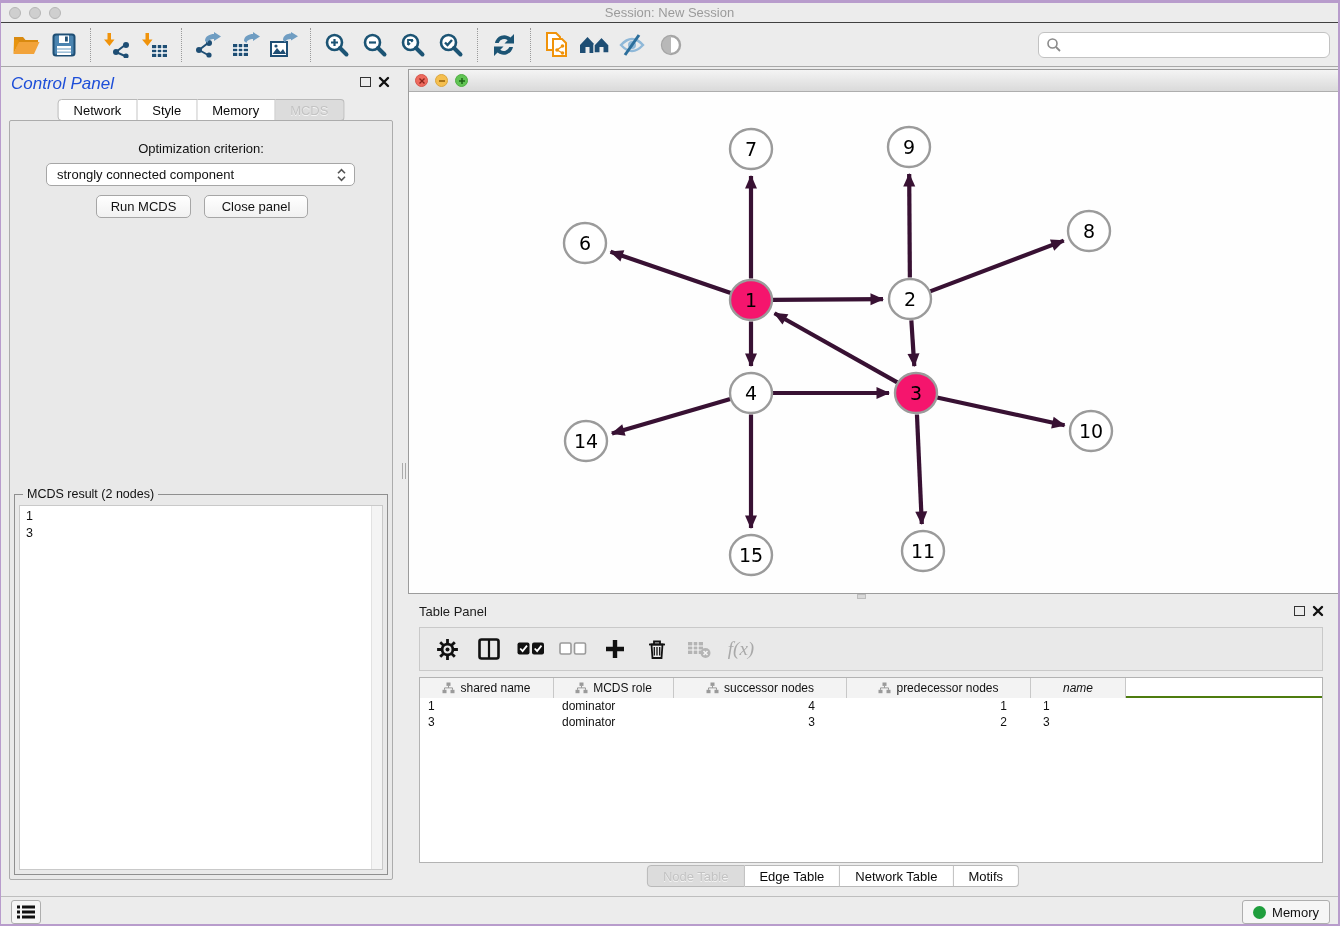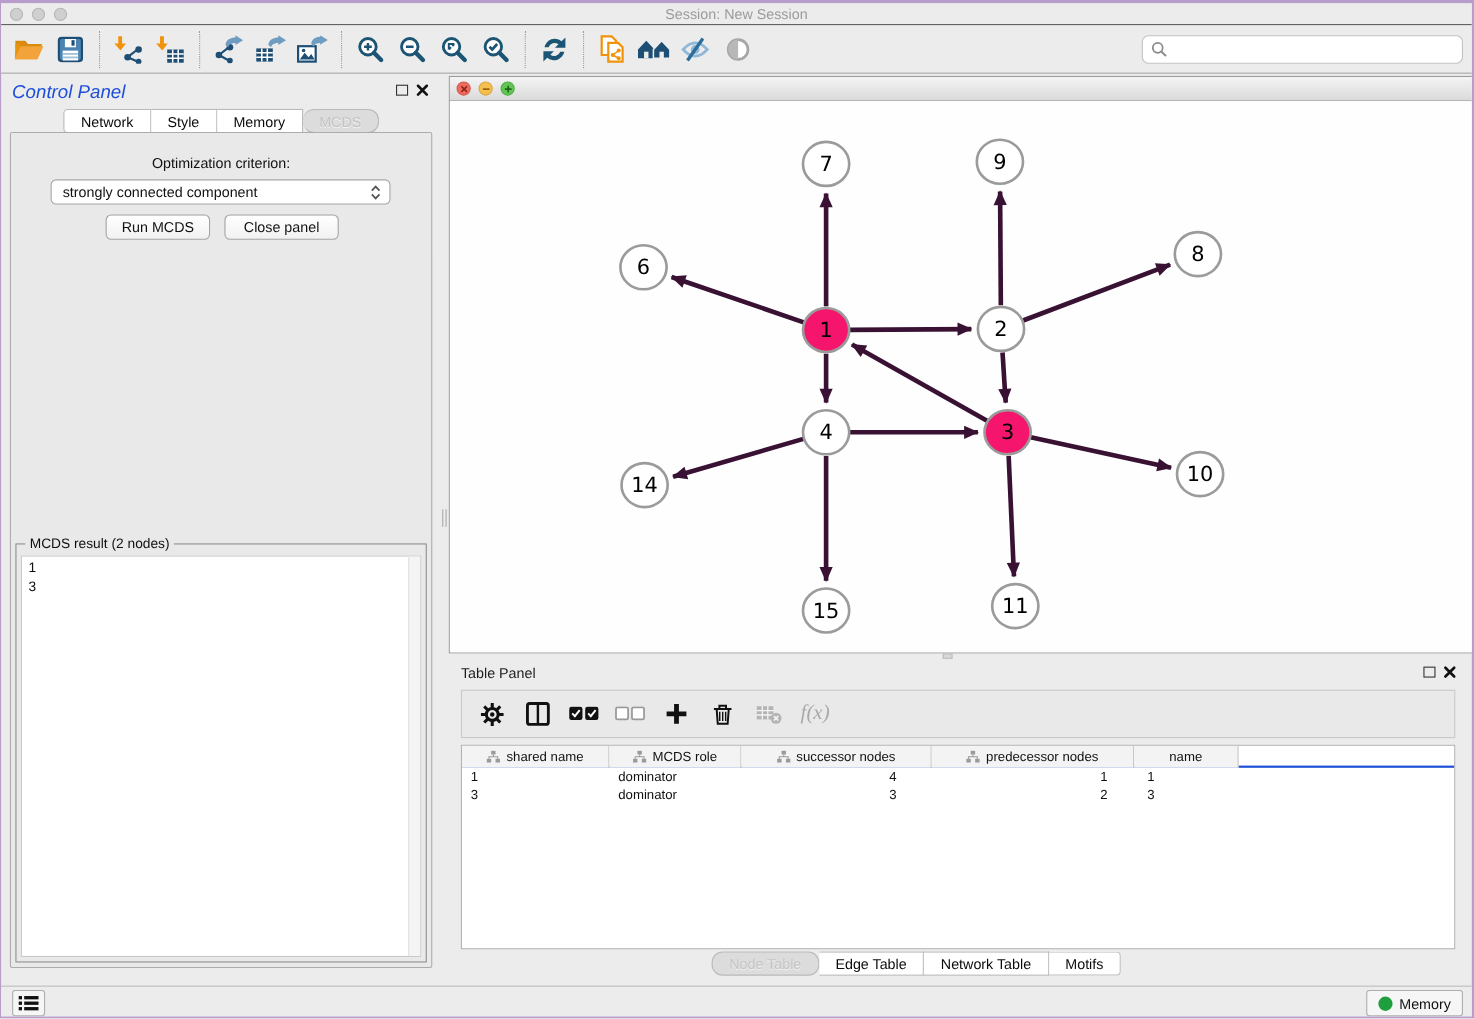"MCDS" .tab.sel { border-radius: 10px -> none }
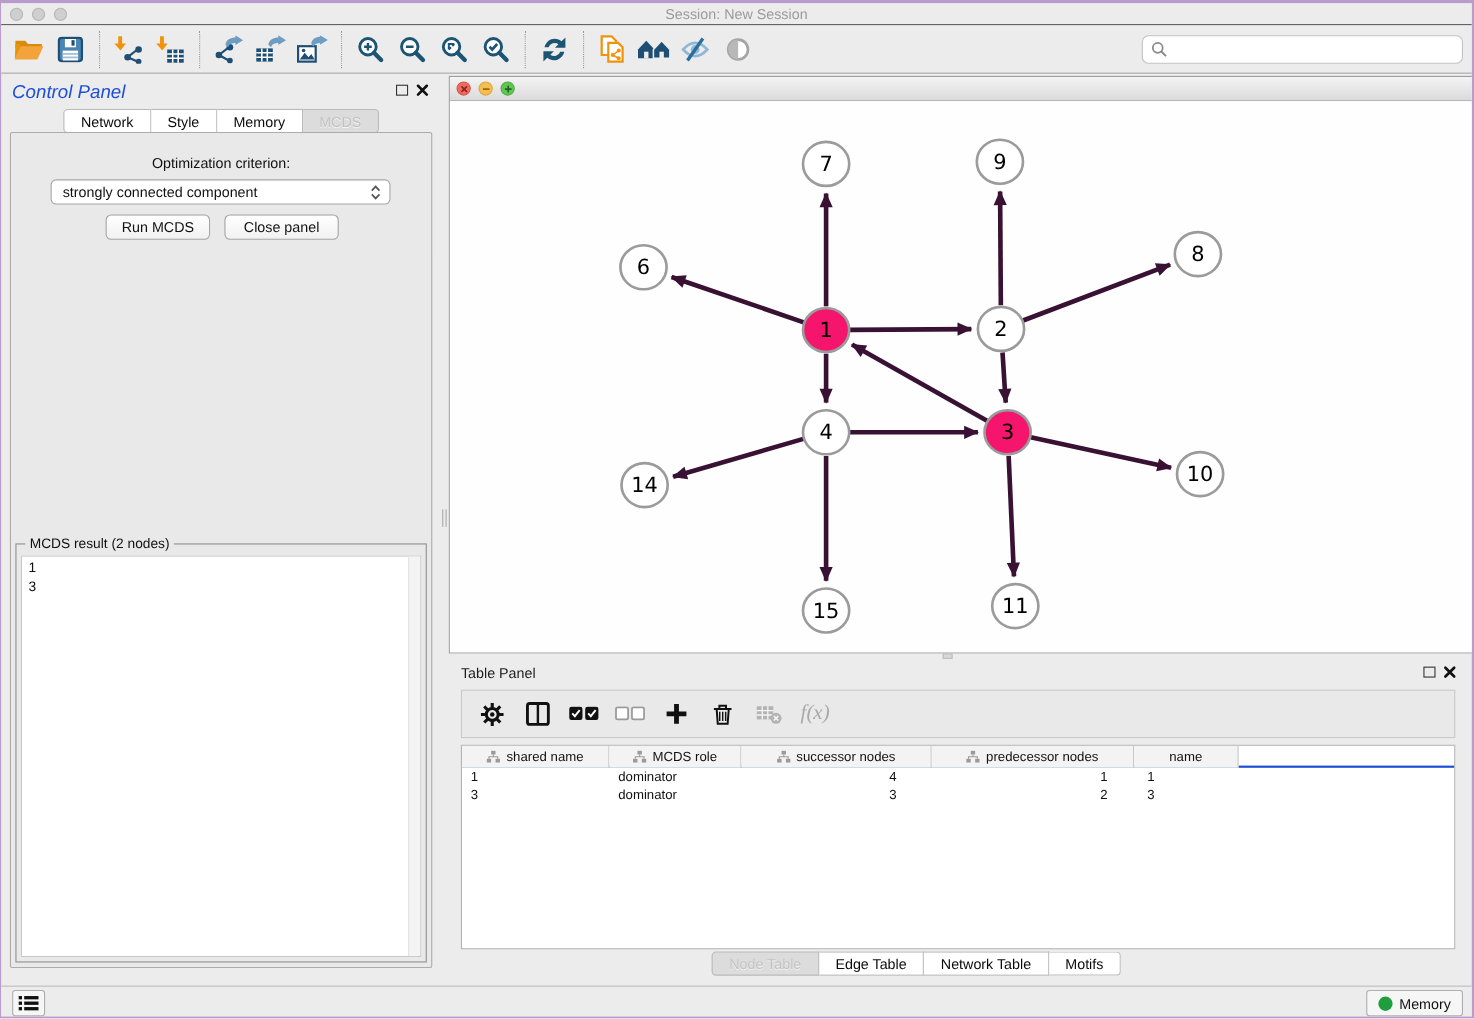"shared name" .thead { border-bottom: 2px solid #1d4ed8 -> 2px solid #4d7c0f }
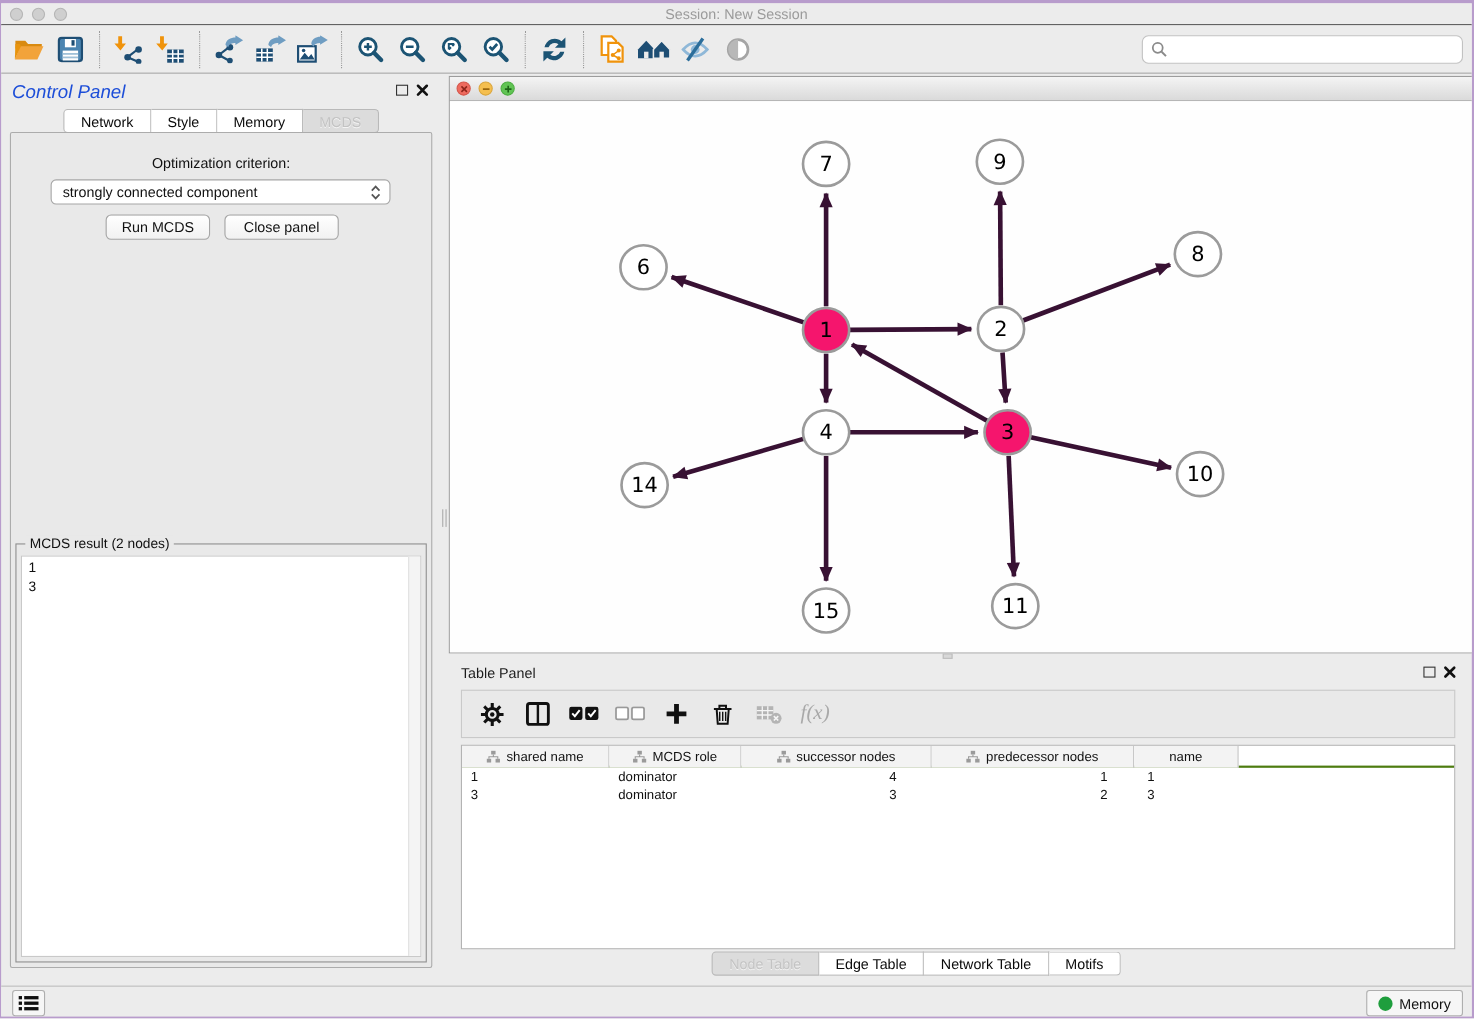"name" div.th { font-style: none -> italic }
